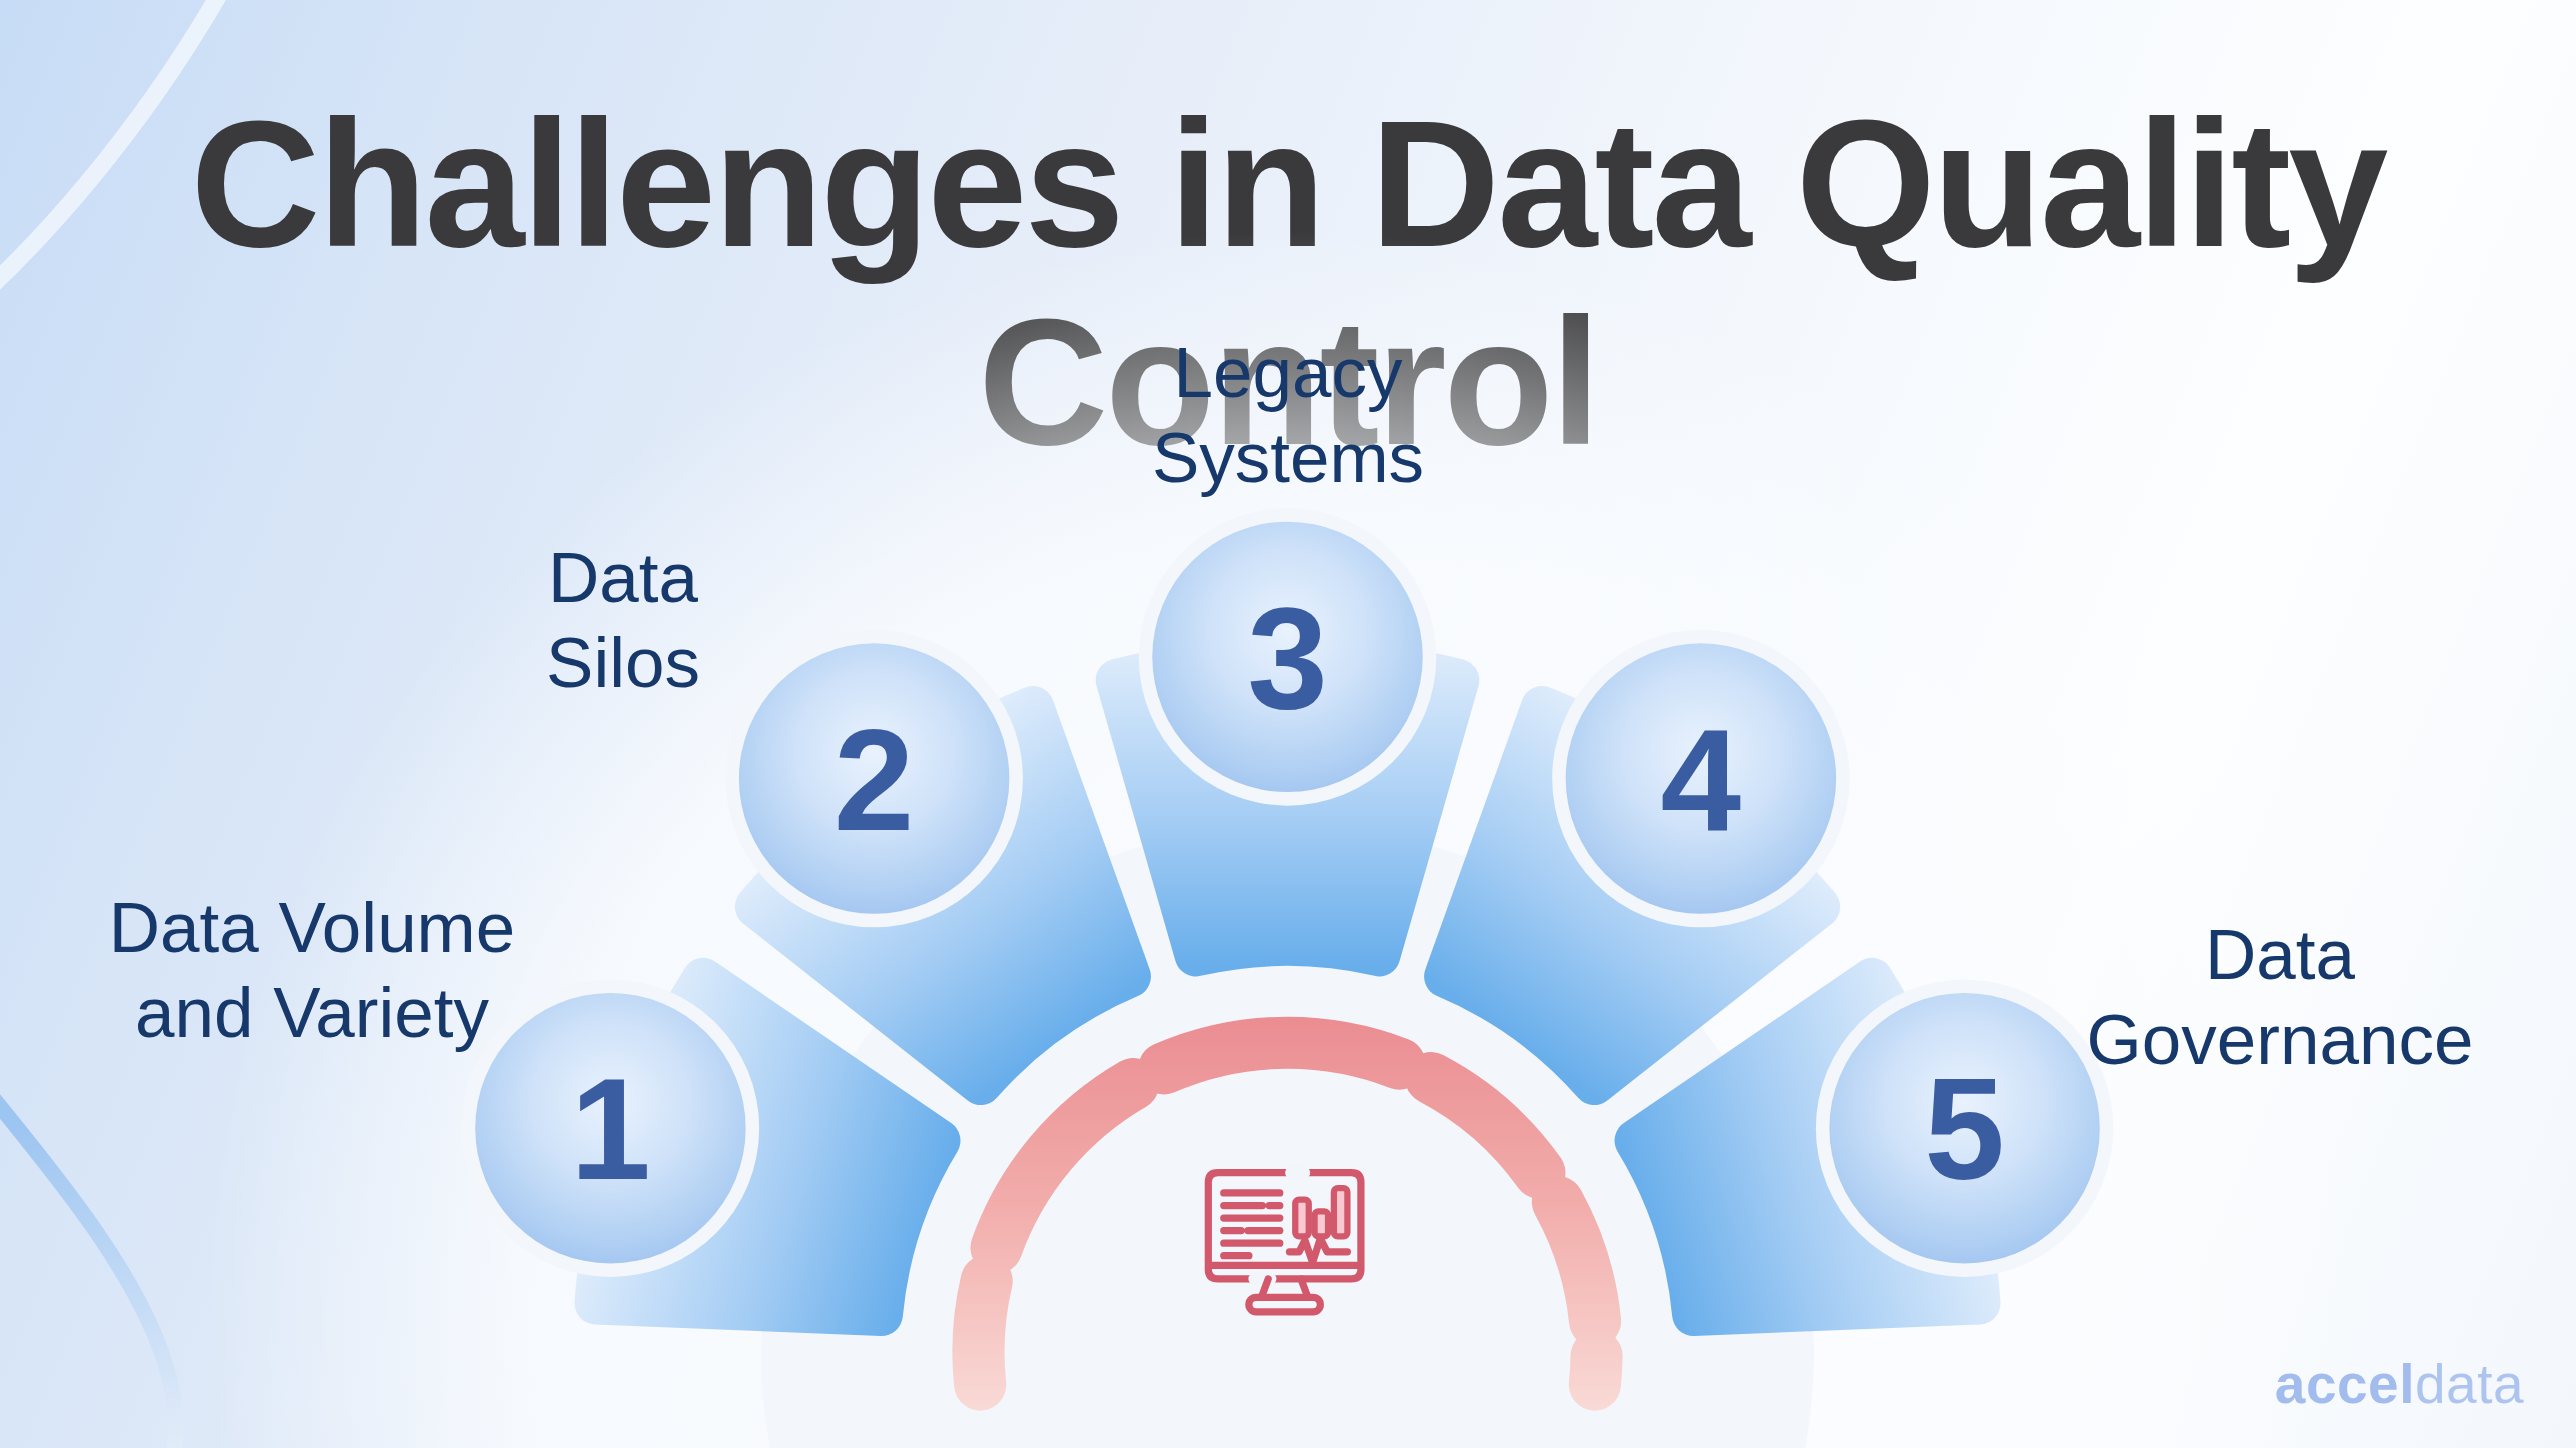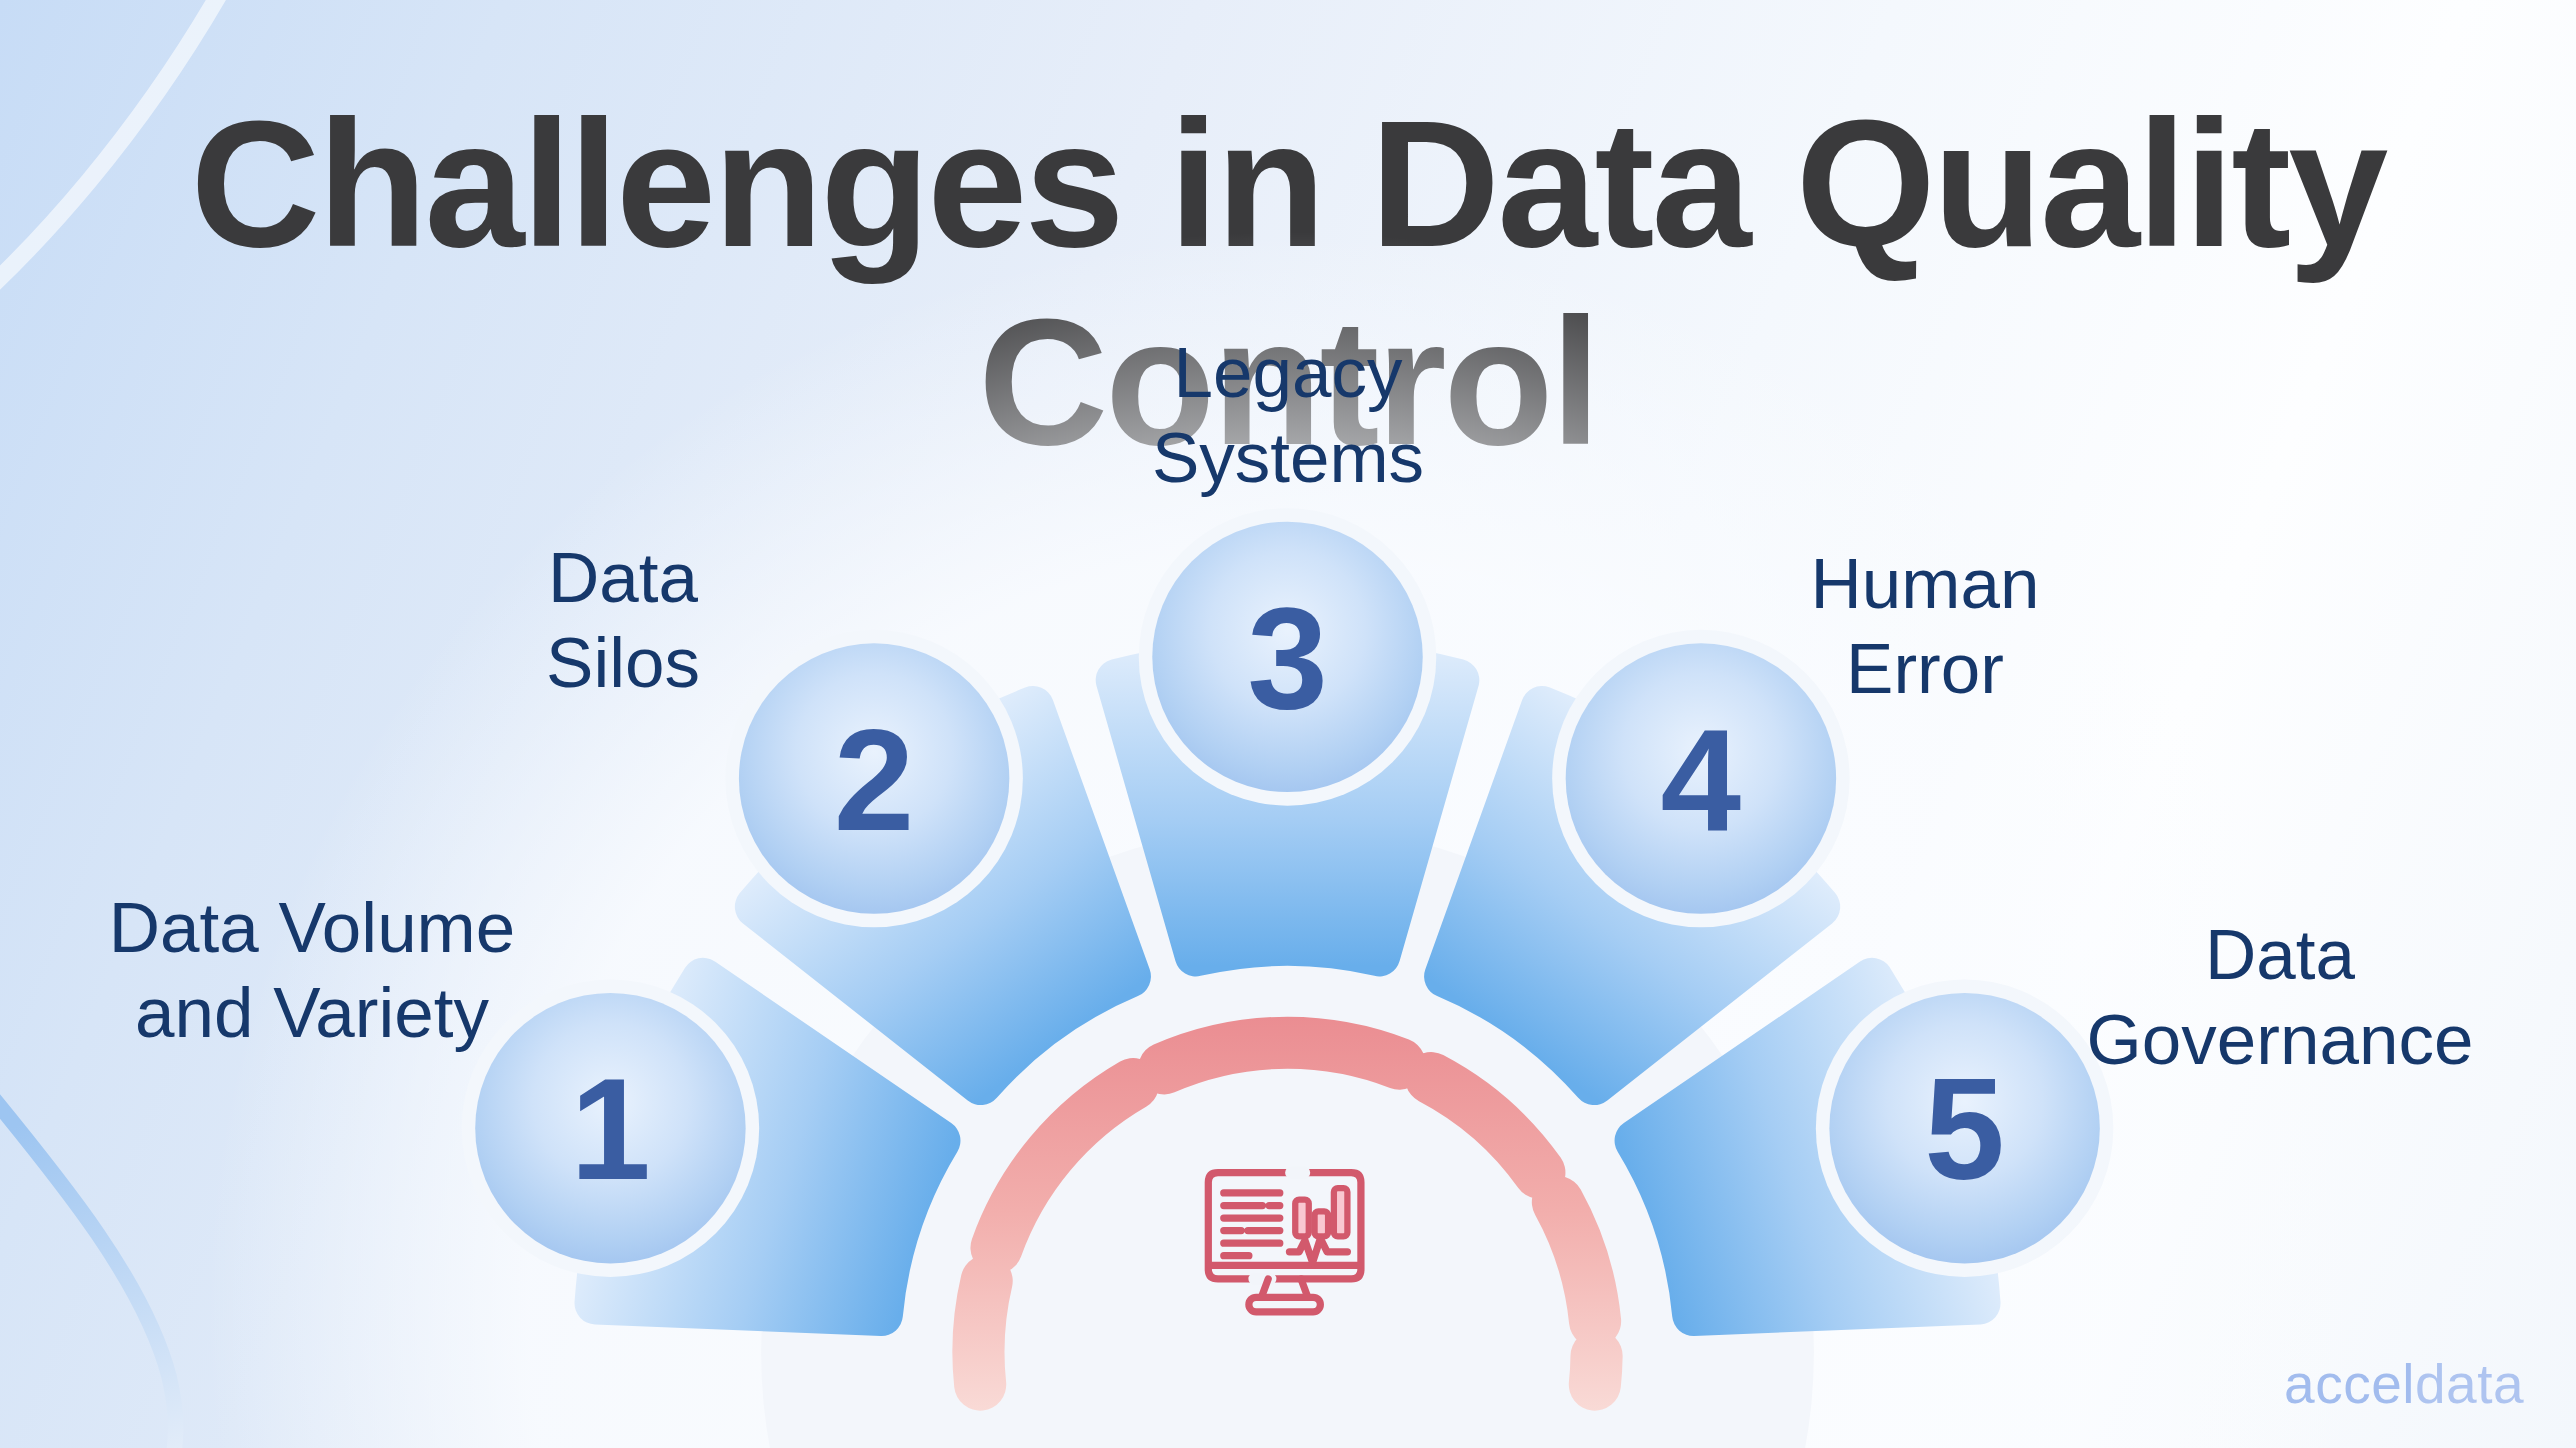"Human" div.step-label { html: <div>Human Error</div> -> none }
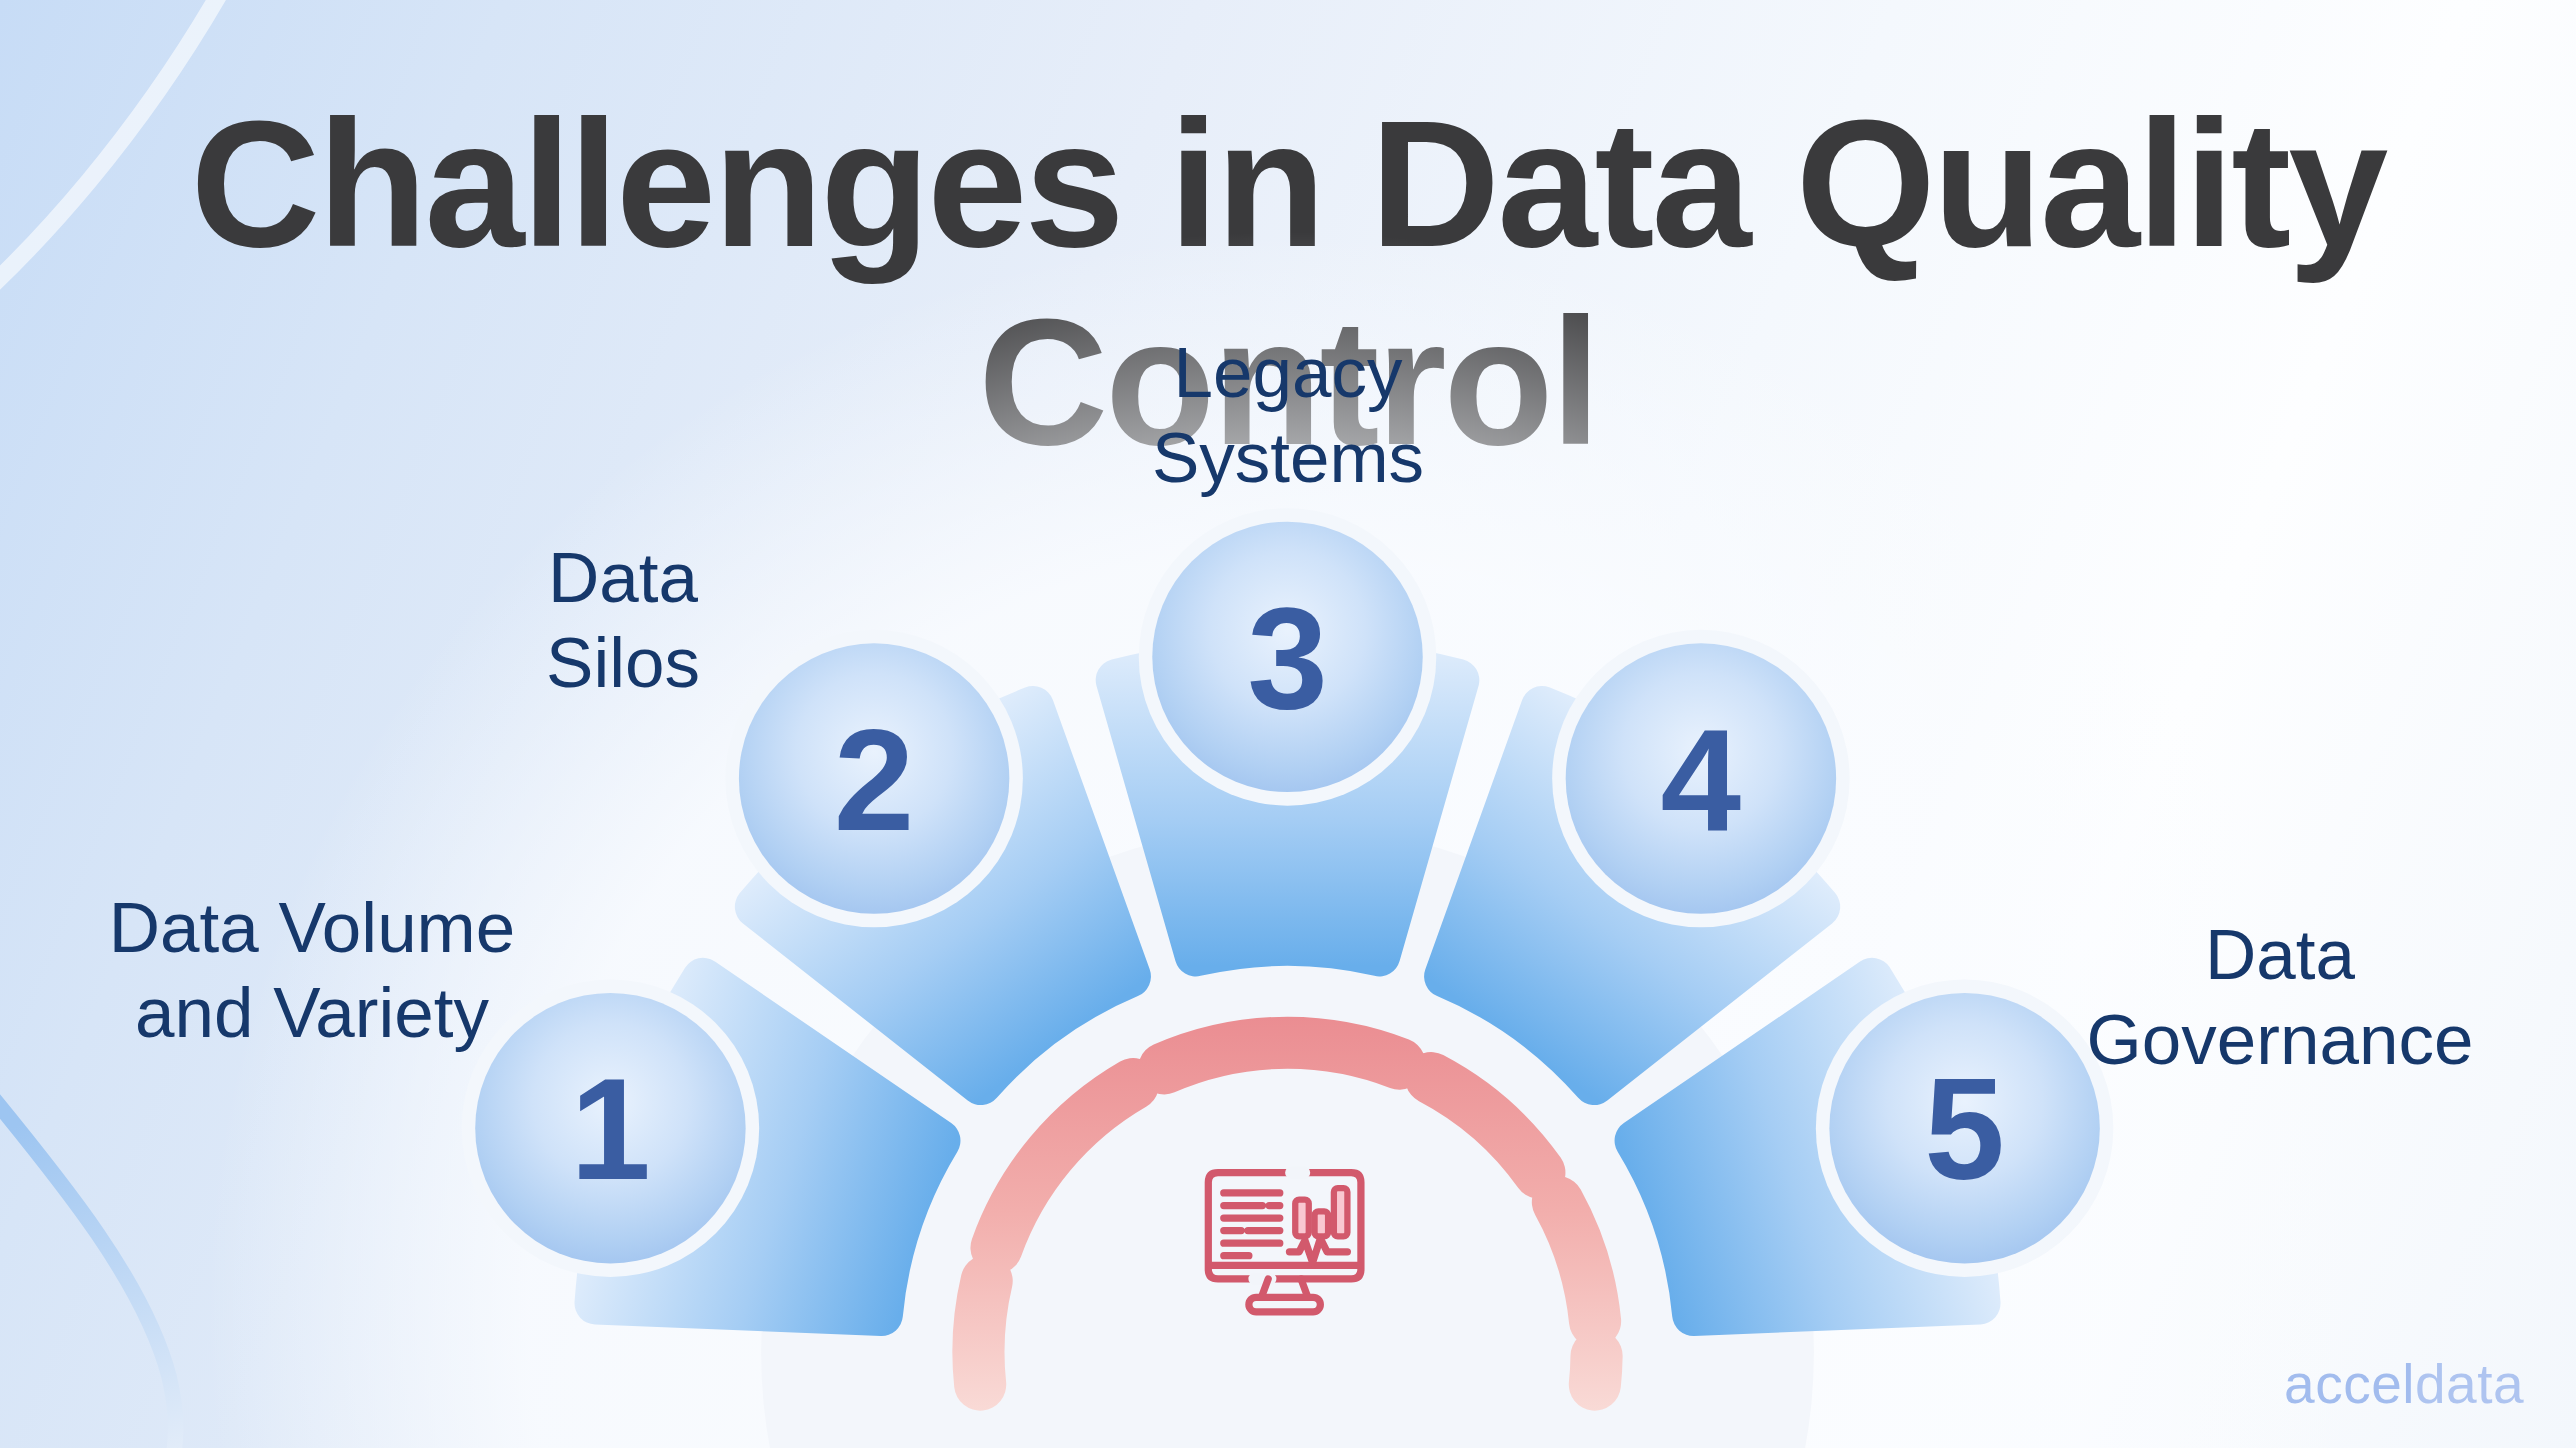"accel" .brand-logo .bold { font-weight: 400 -> 700 }
